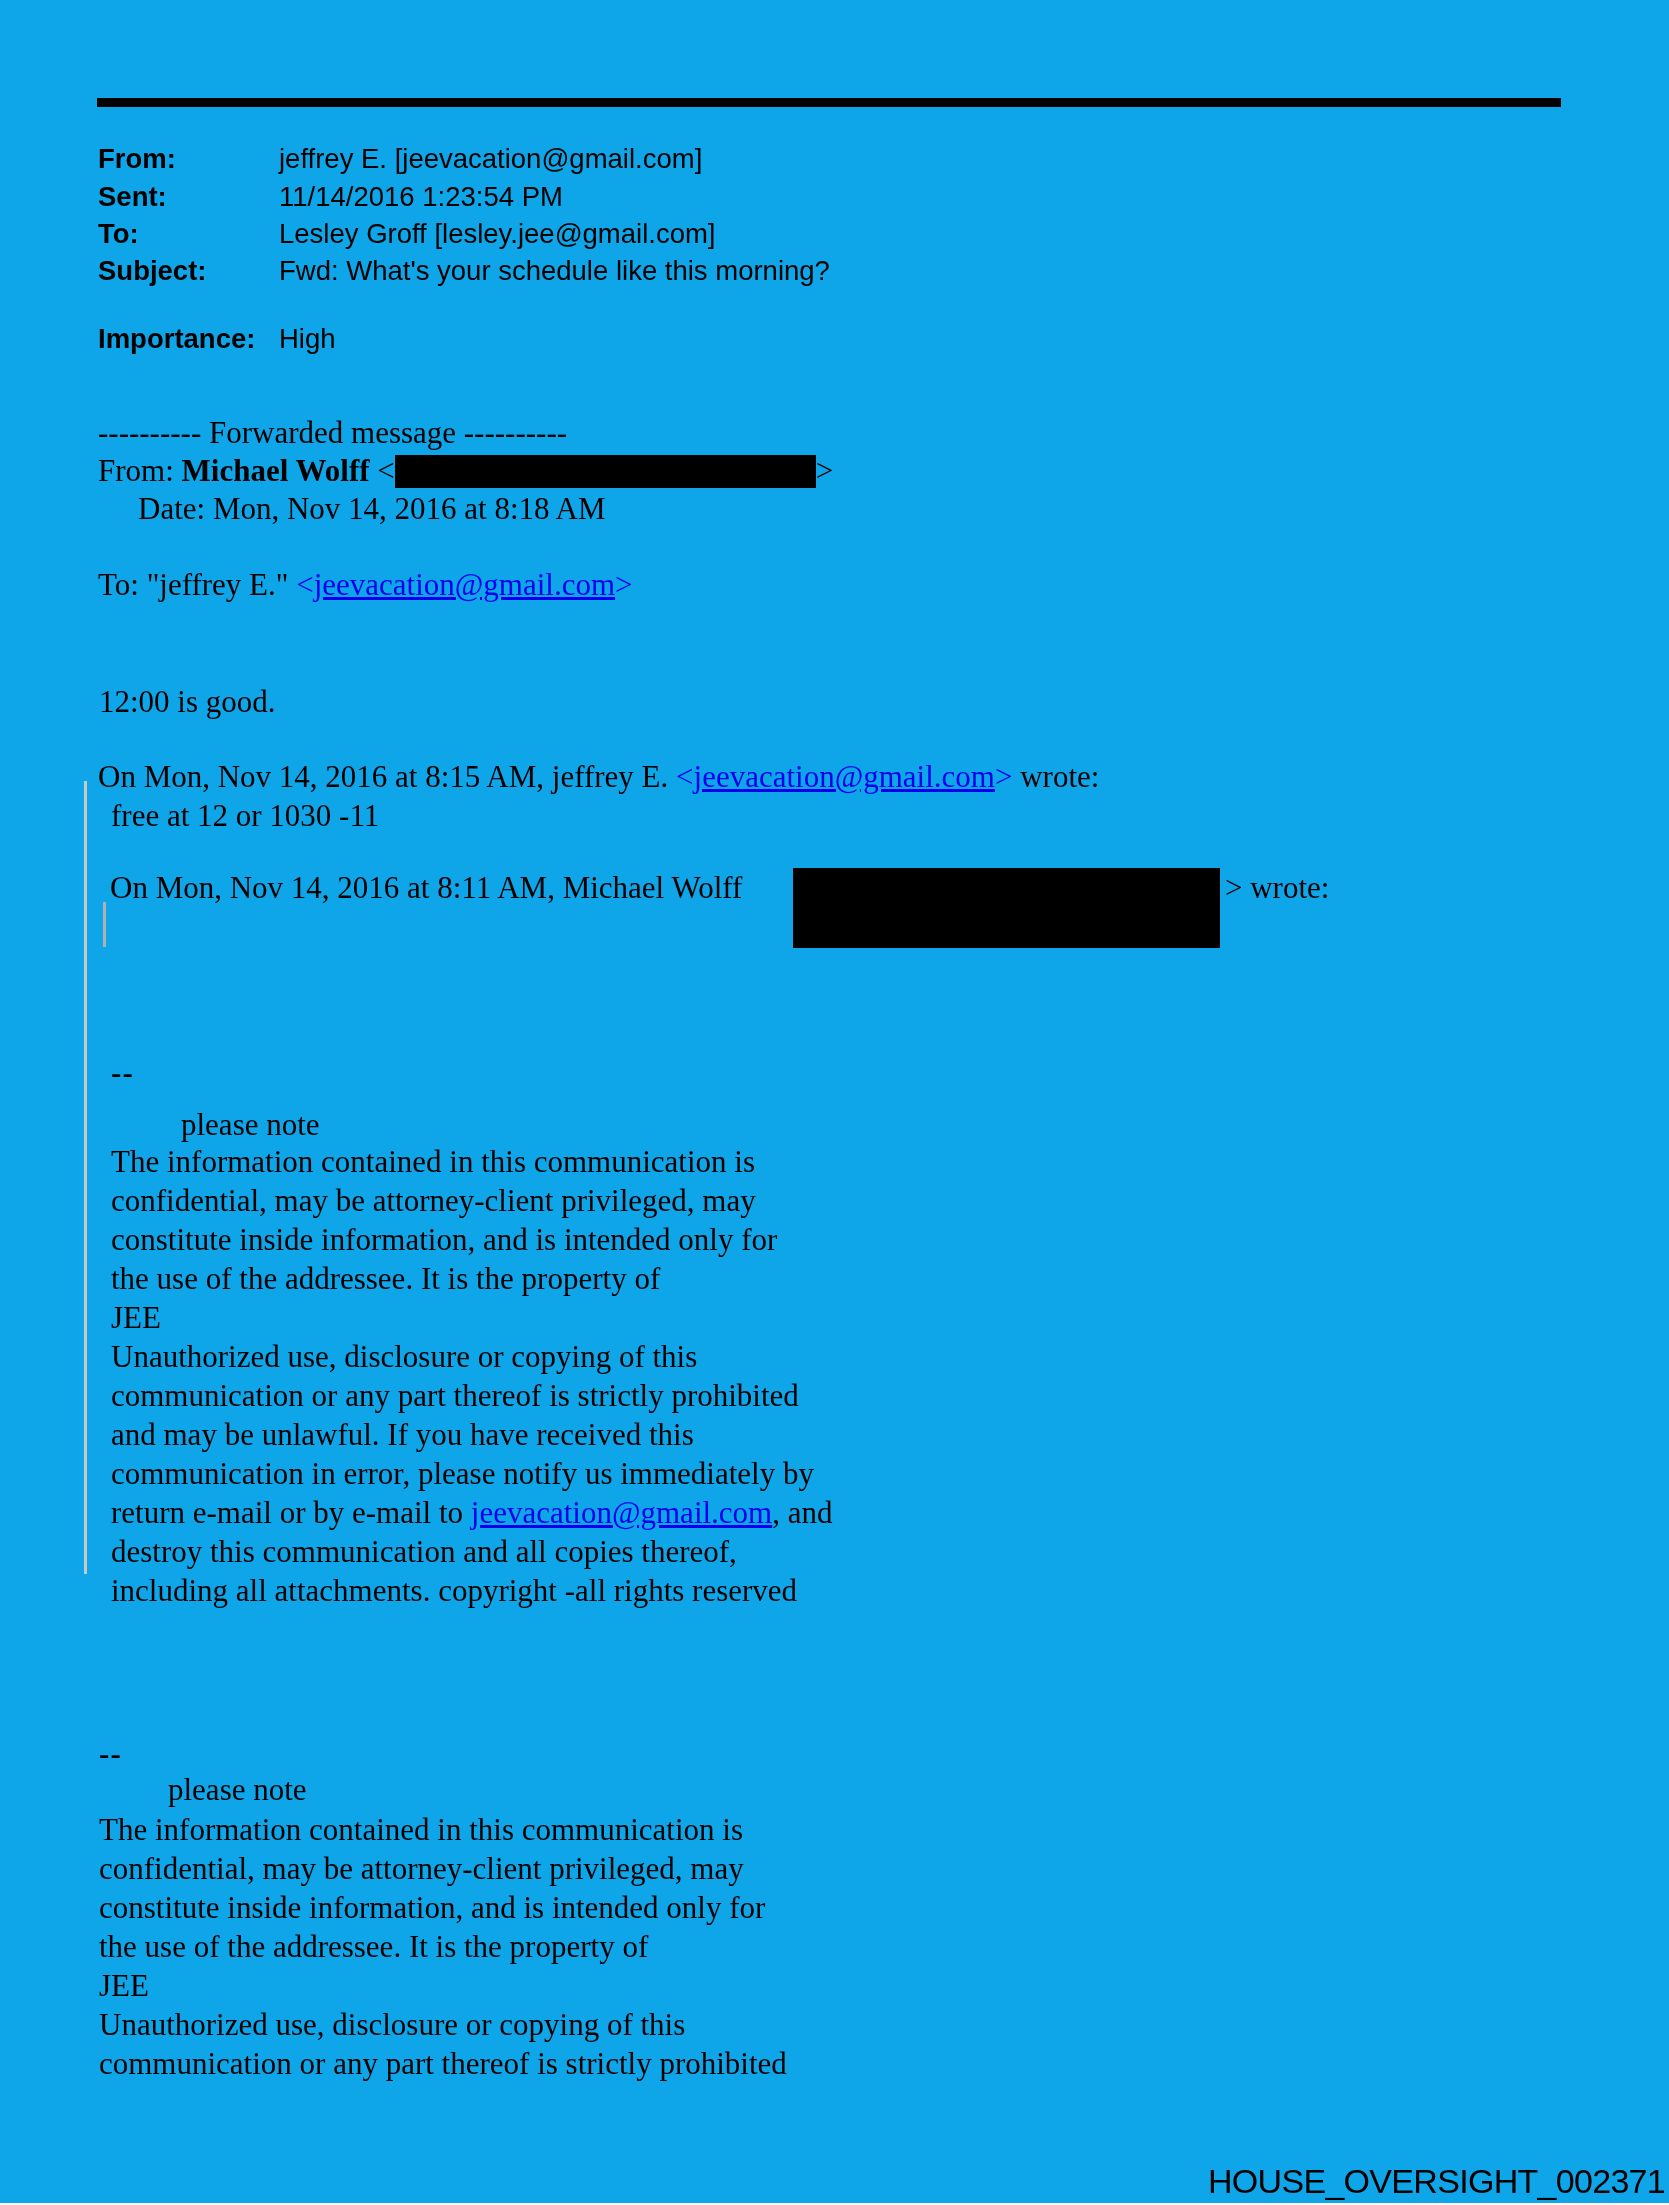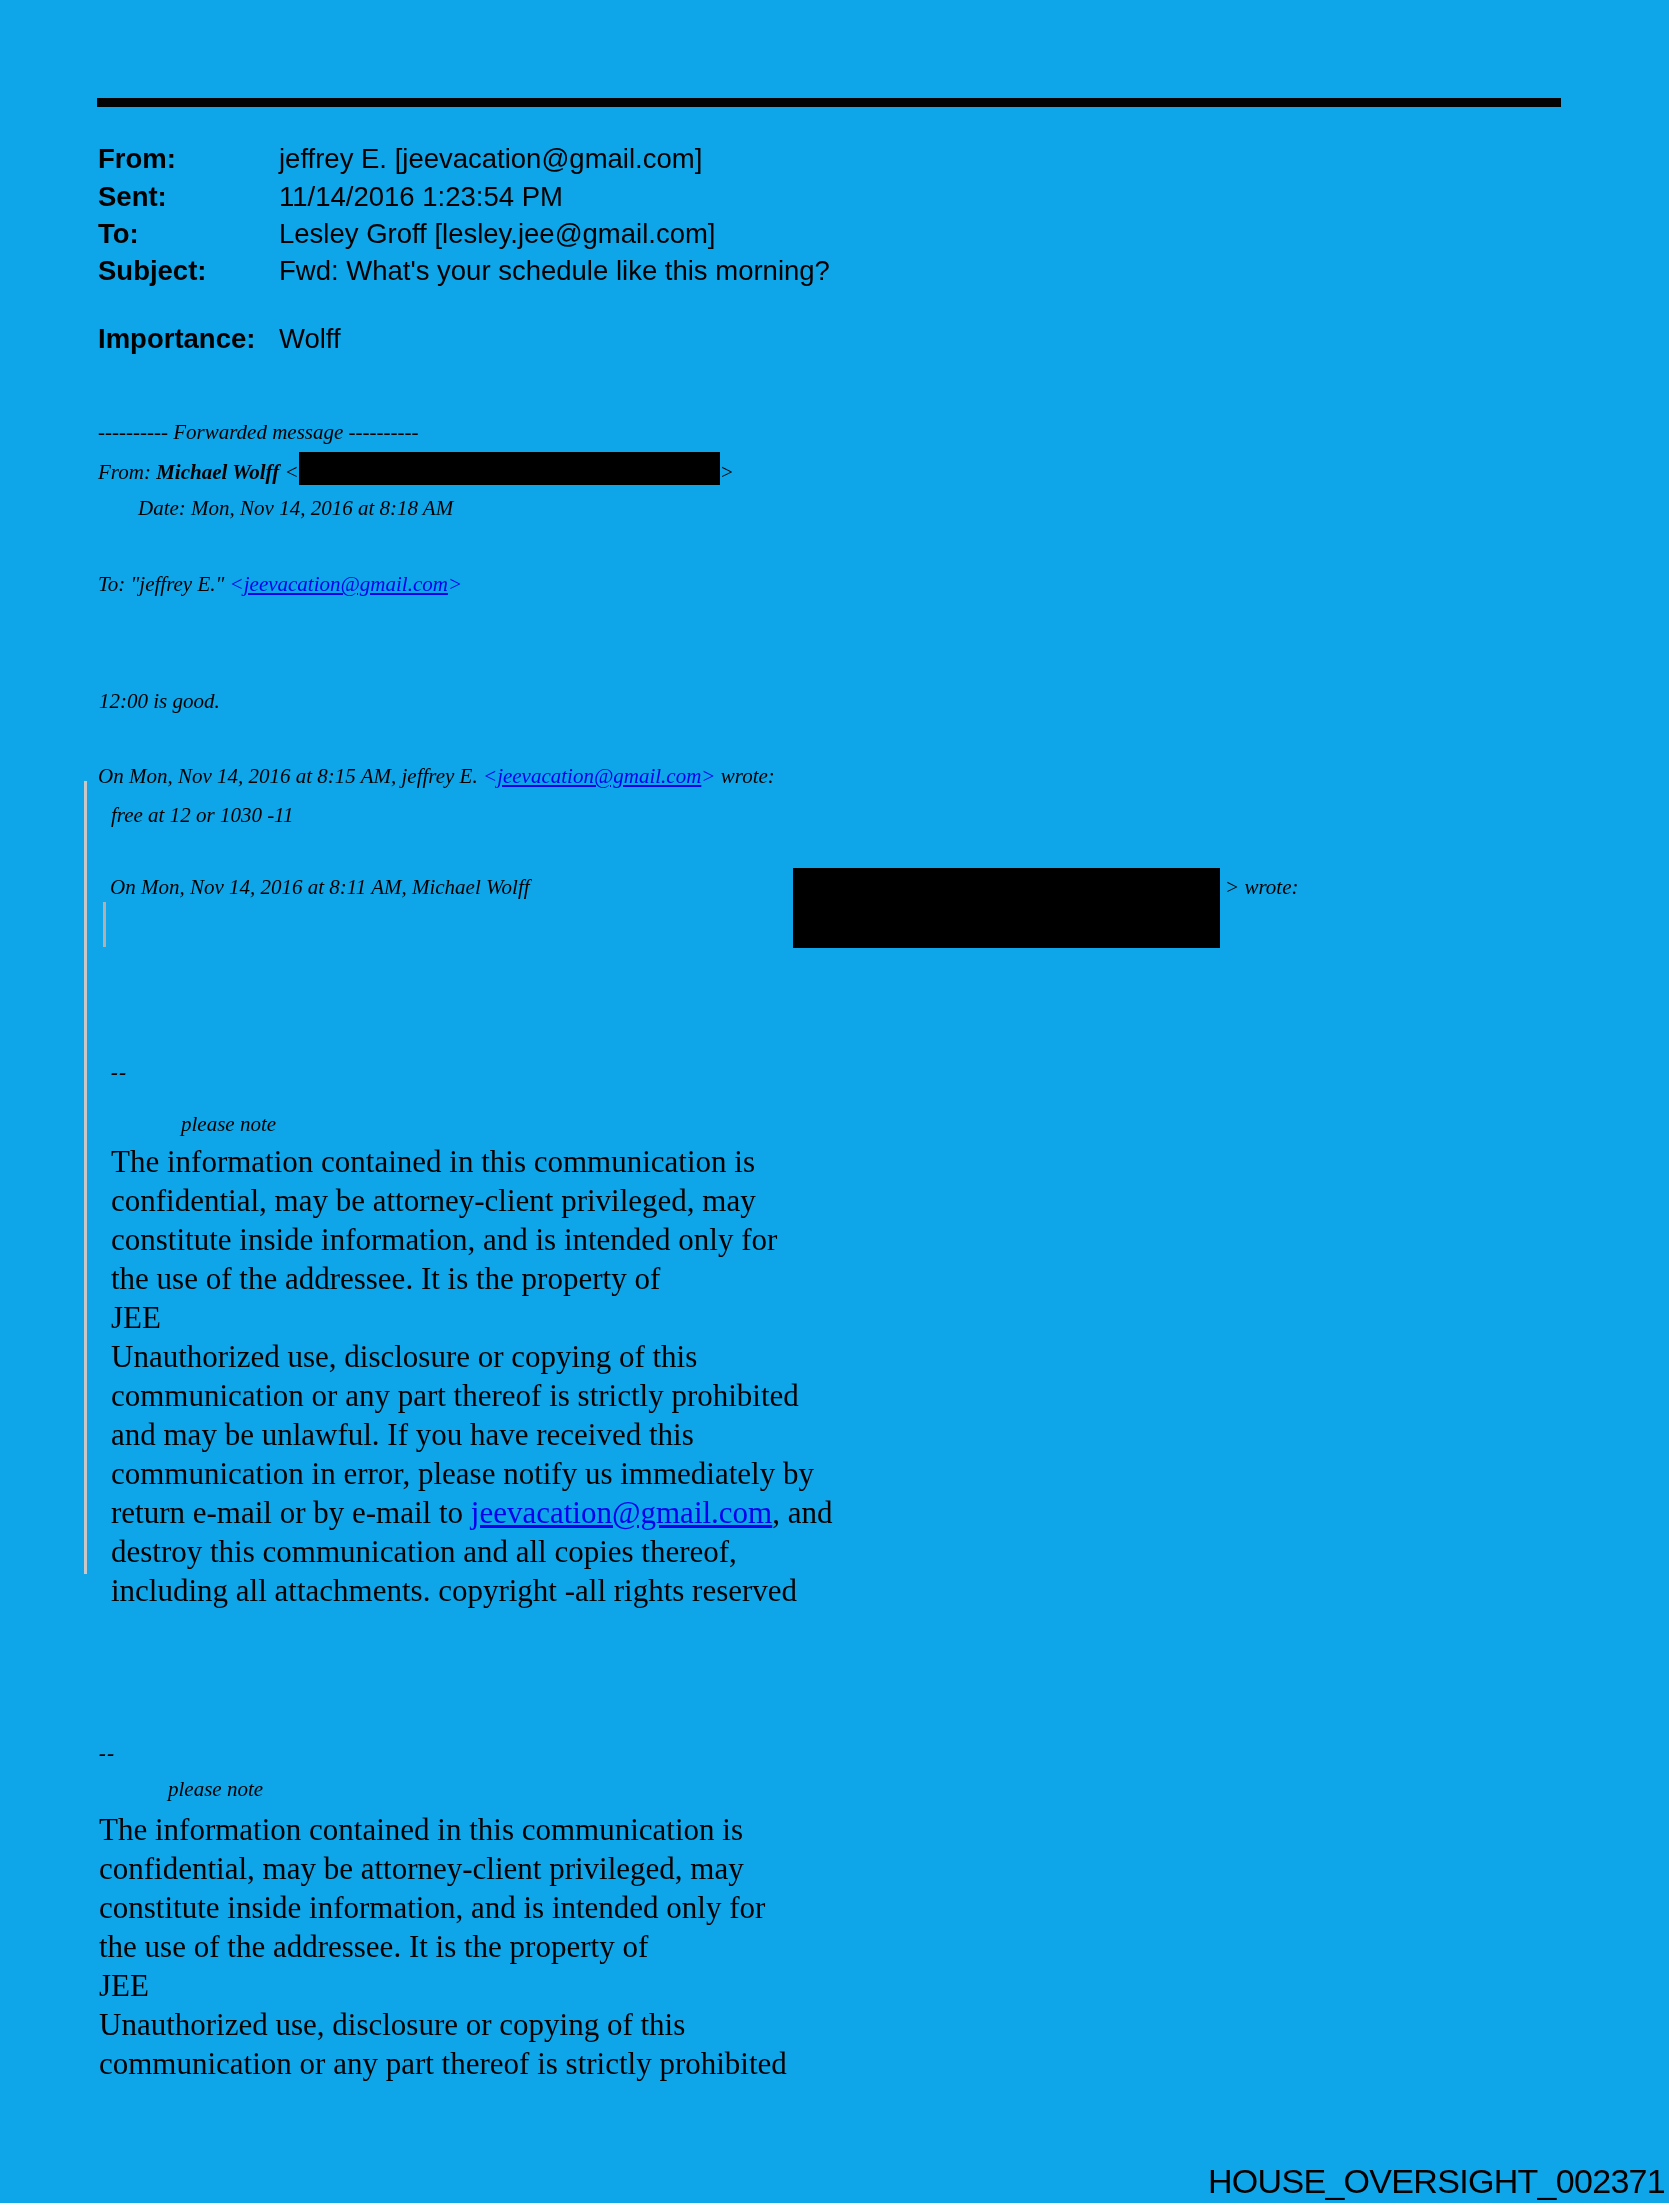"Wolff" span.hdr-value { text: Wolff -> High }
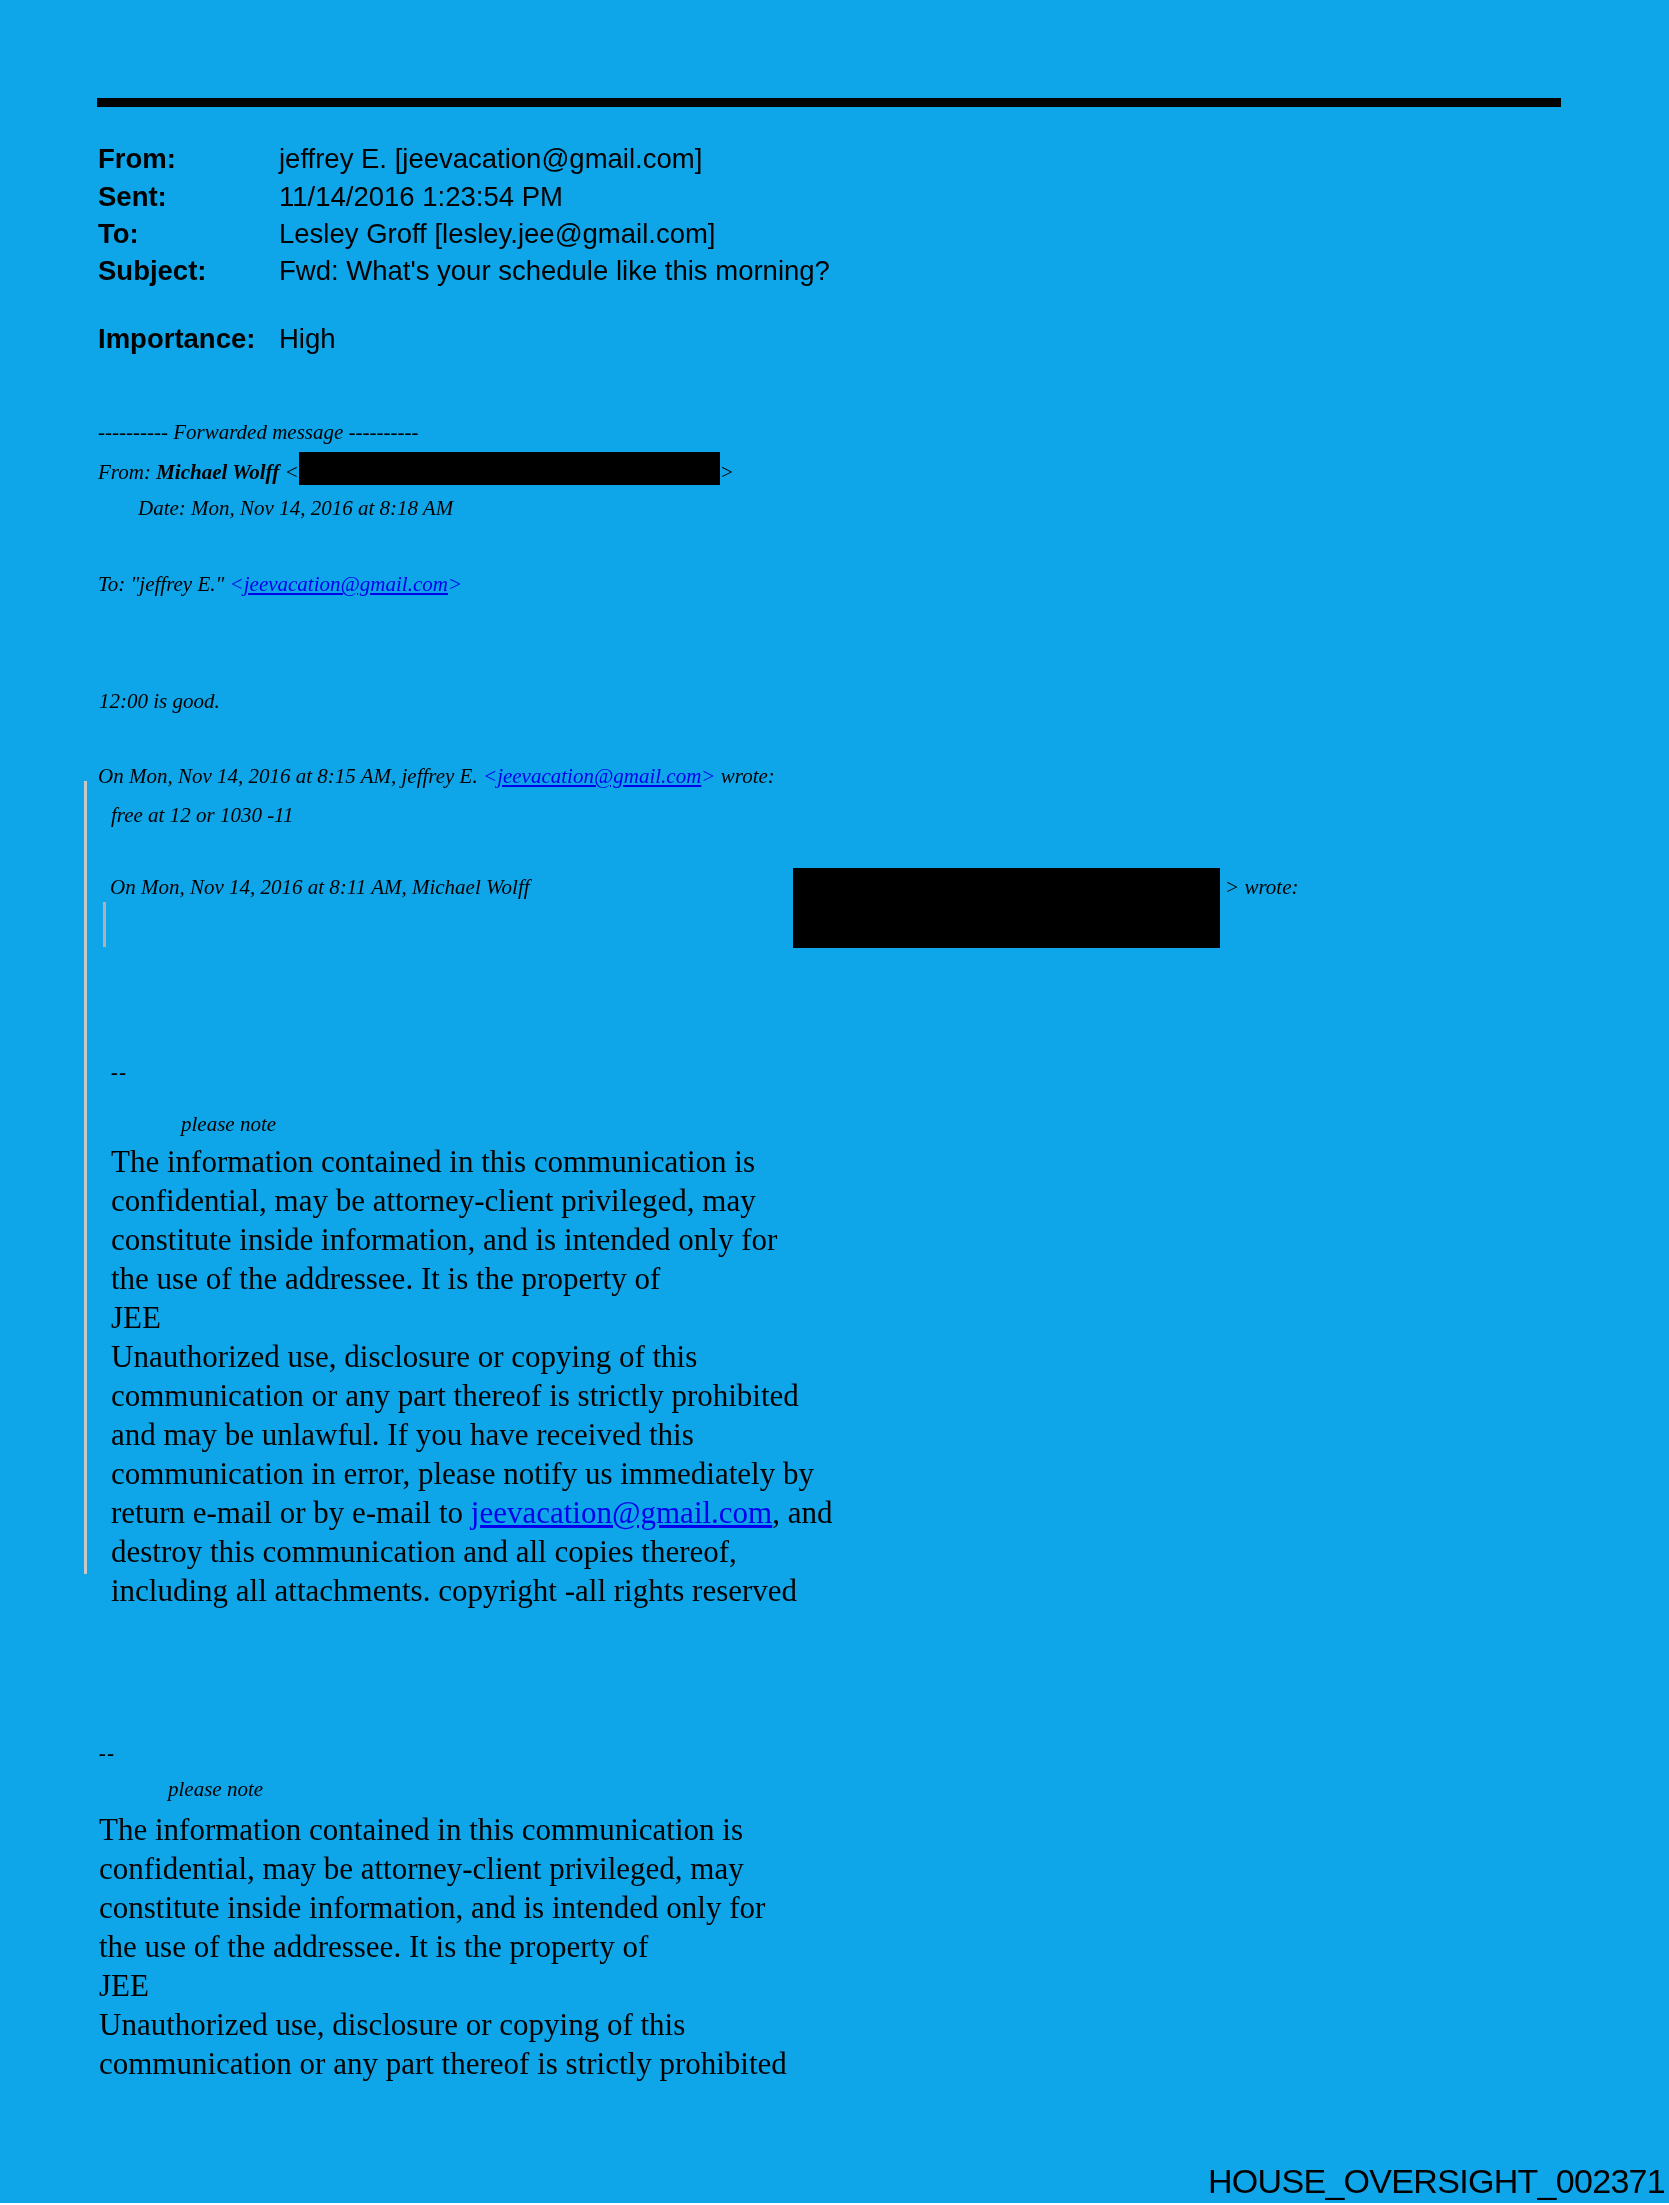"---------- Forwarded message ----------" .serif { font-size: 21px -> 31px; font-style: italic -> none }
